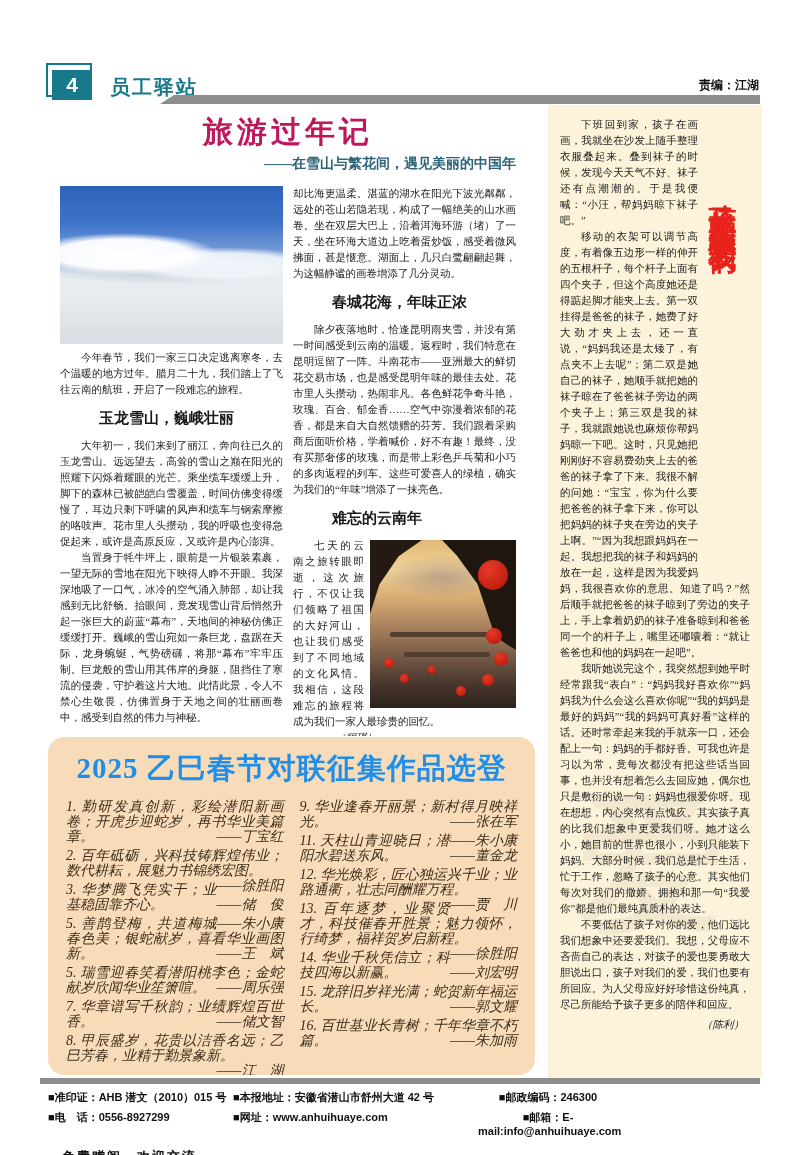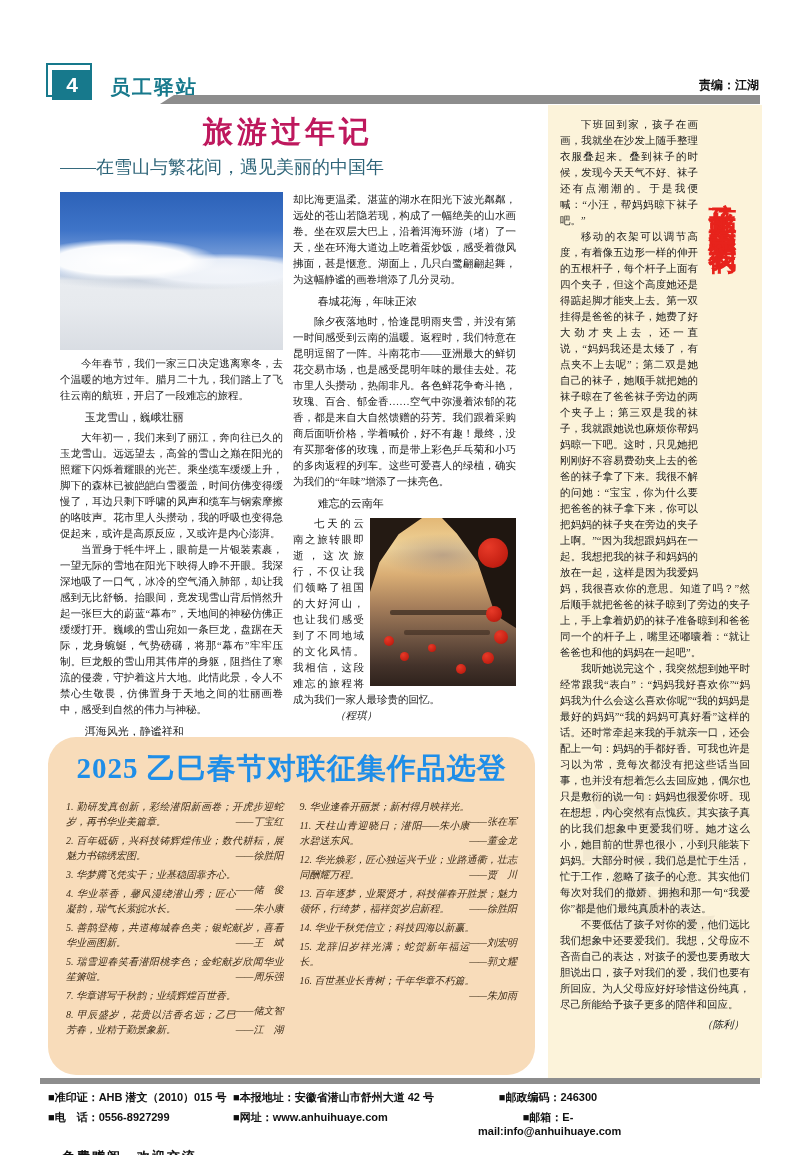"——在雪山与繁花间，遇见美丽的中国年" .art1-sub { font-size: 18px -> 14px; font-weight: normal -> bold; text-align: left -> right }
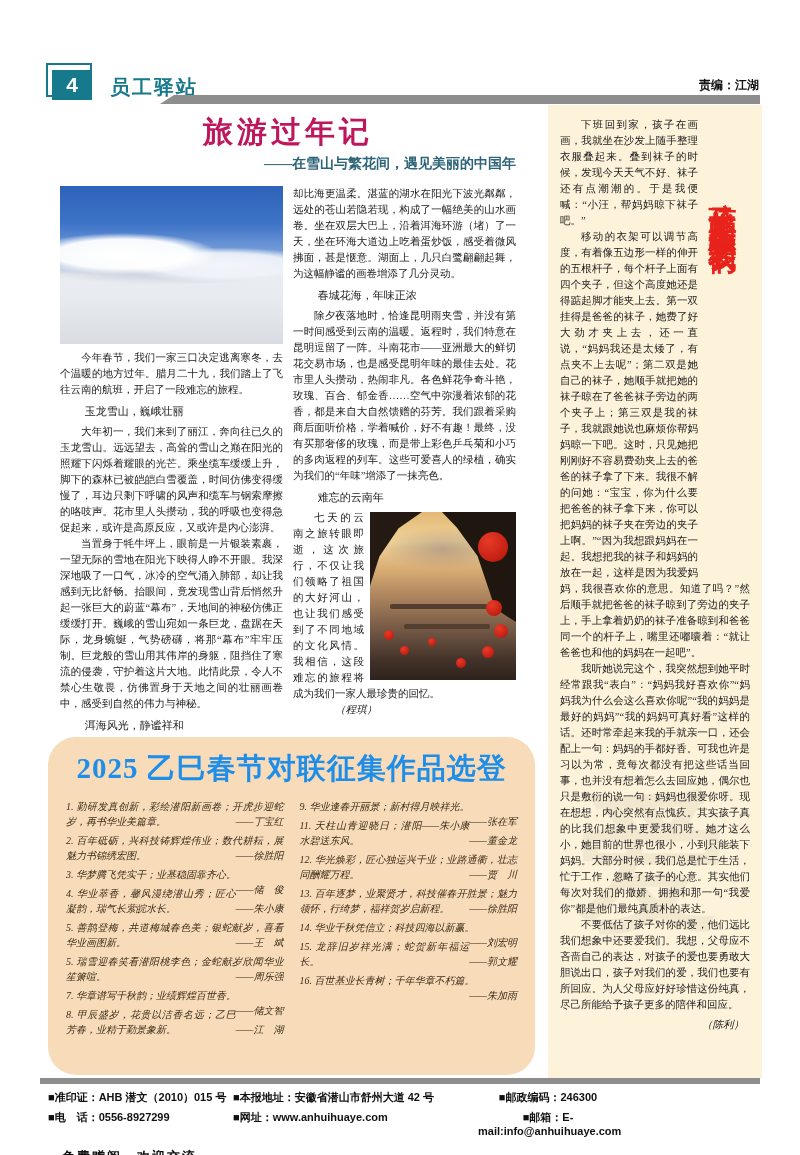"春城花海，年味正浓" .col .sec { font-size: 11px -> 15px; font-weight: normal -> bold; margin: 5px -> 12px }
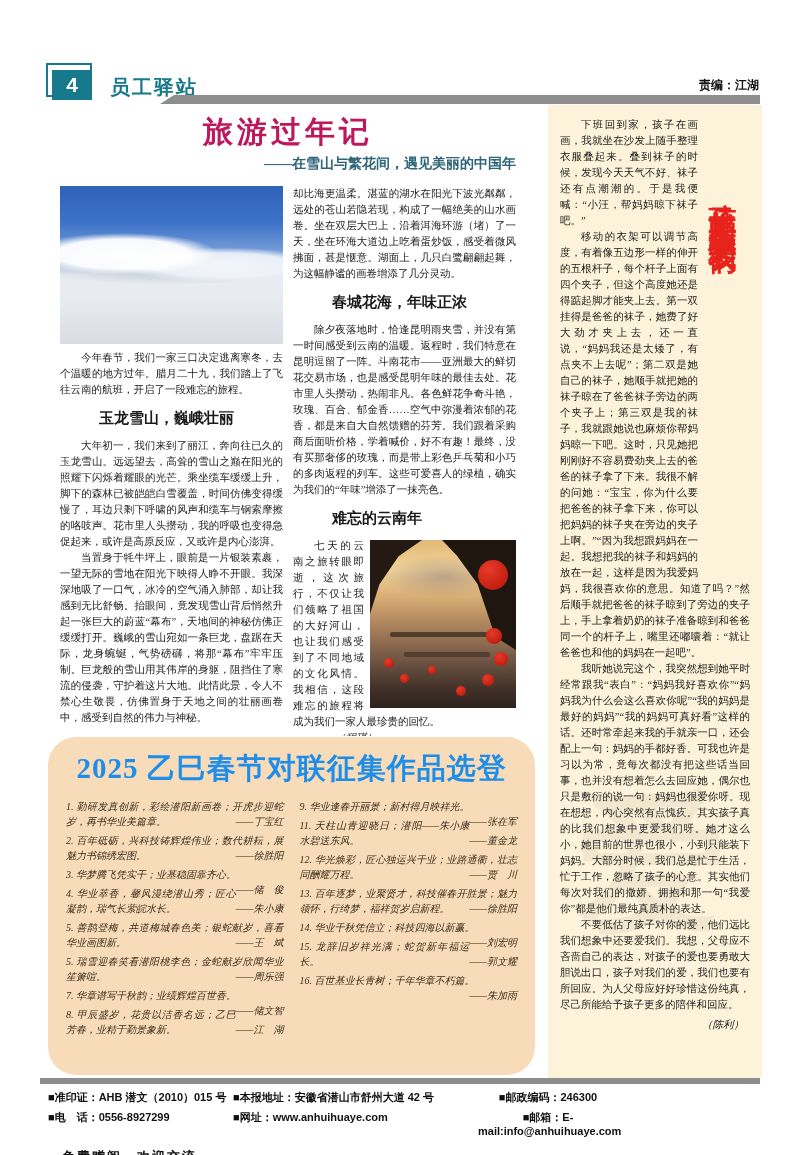"2025 乙巳春节对联征集作品选登" .couplets { border-radius: 28px -> 16px }
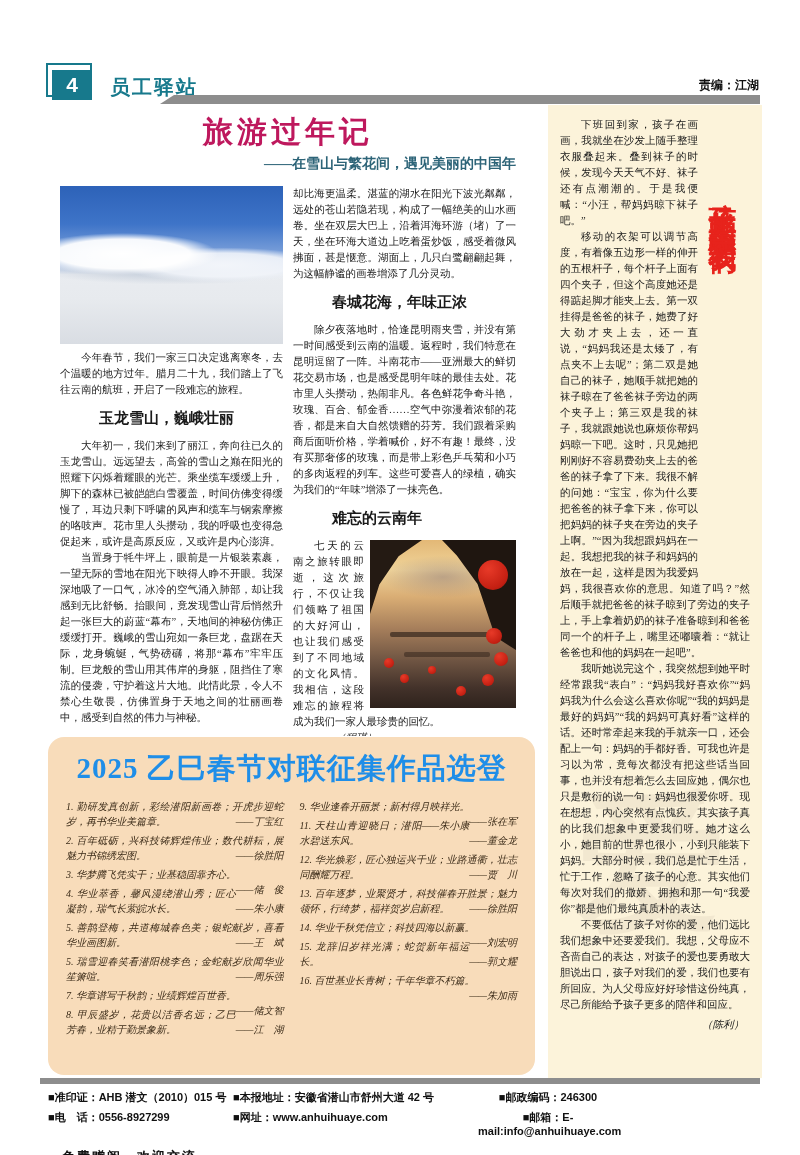"1. 勤研发真创新，彩绘潜阳新画卷；开虎步迎蛇岁，再书华业美篇章。" .coup-item { font-size: 10px -> 14px }
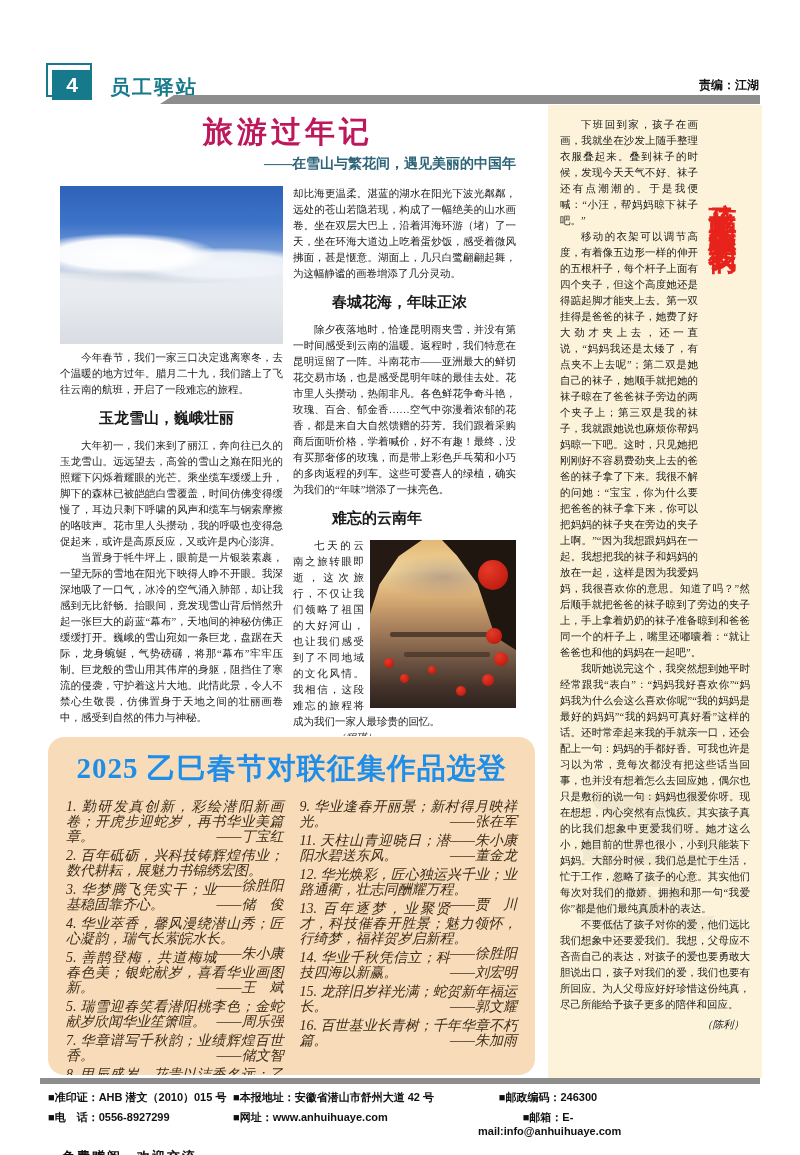"4. 华业萃香，馨风漫绕潜山秀；匠心凝韵，瑞气长萦皖水长。" span { html: <span>4. 华业萃香，馨风漫绕潜山秀；匠心凝韵，瑞气长萦皖水长。</span> -> none }
